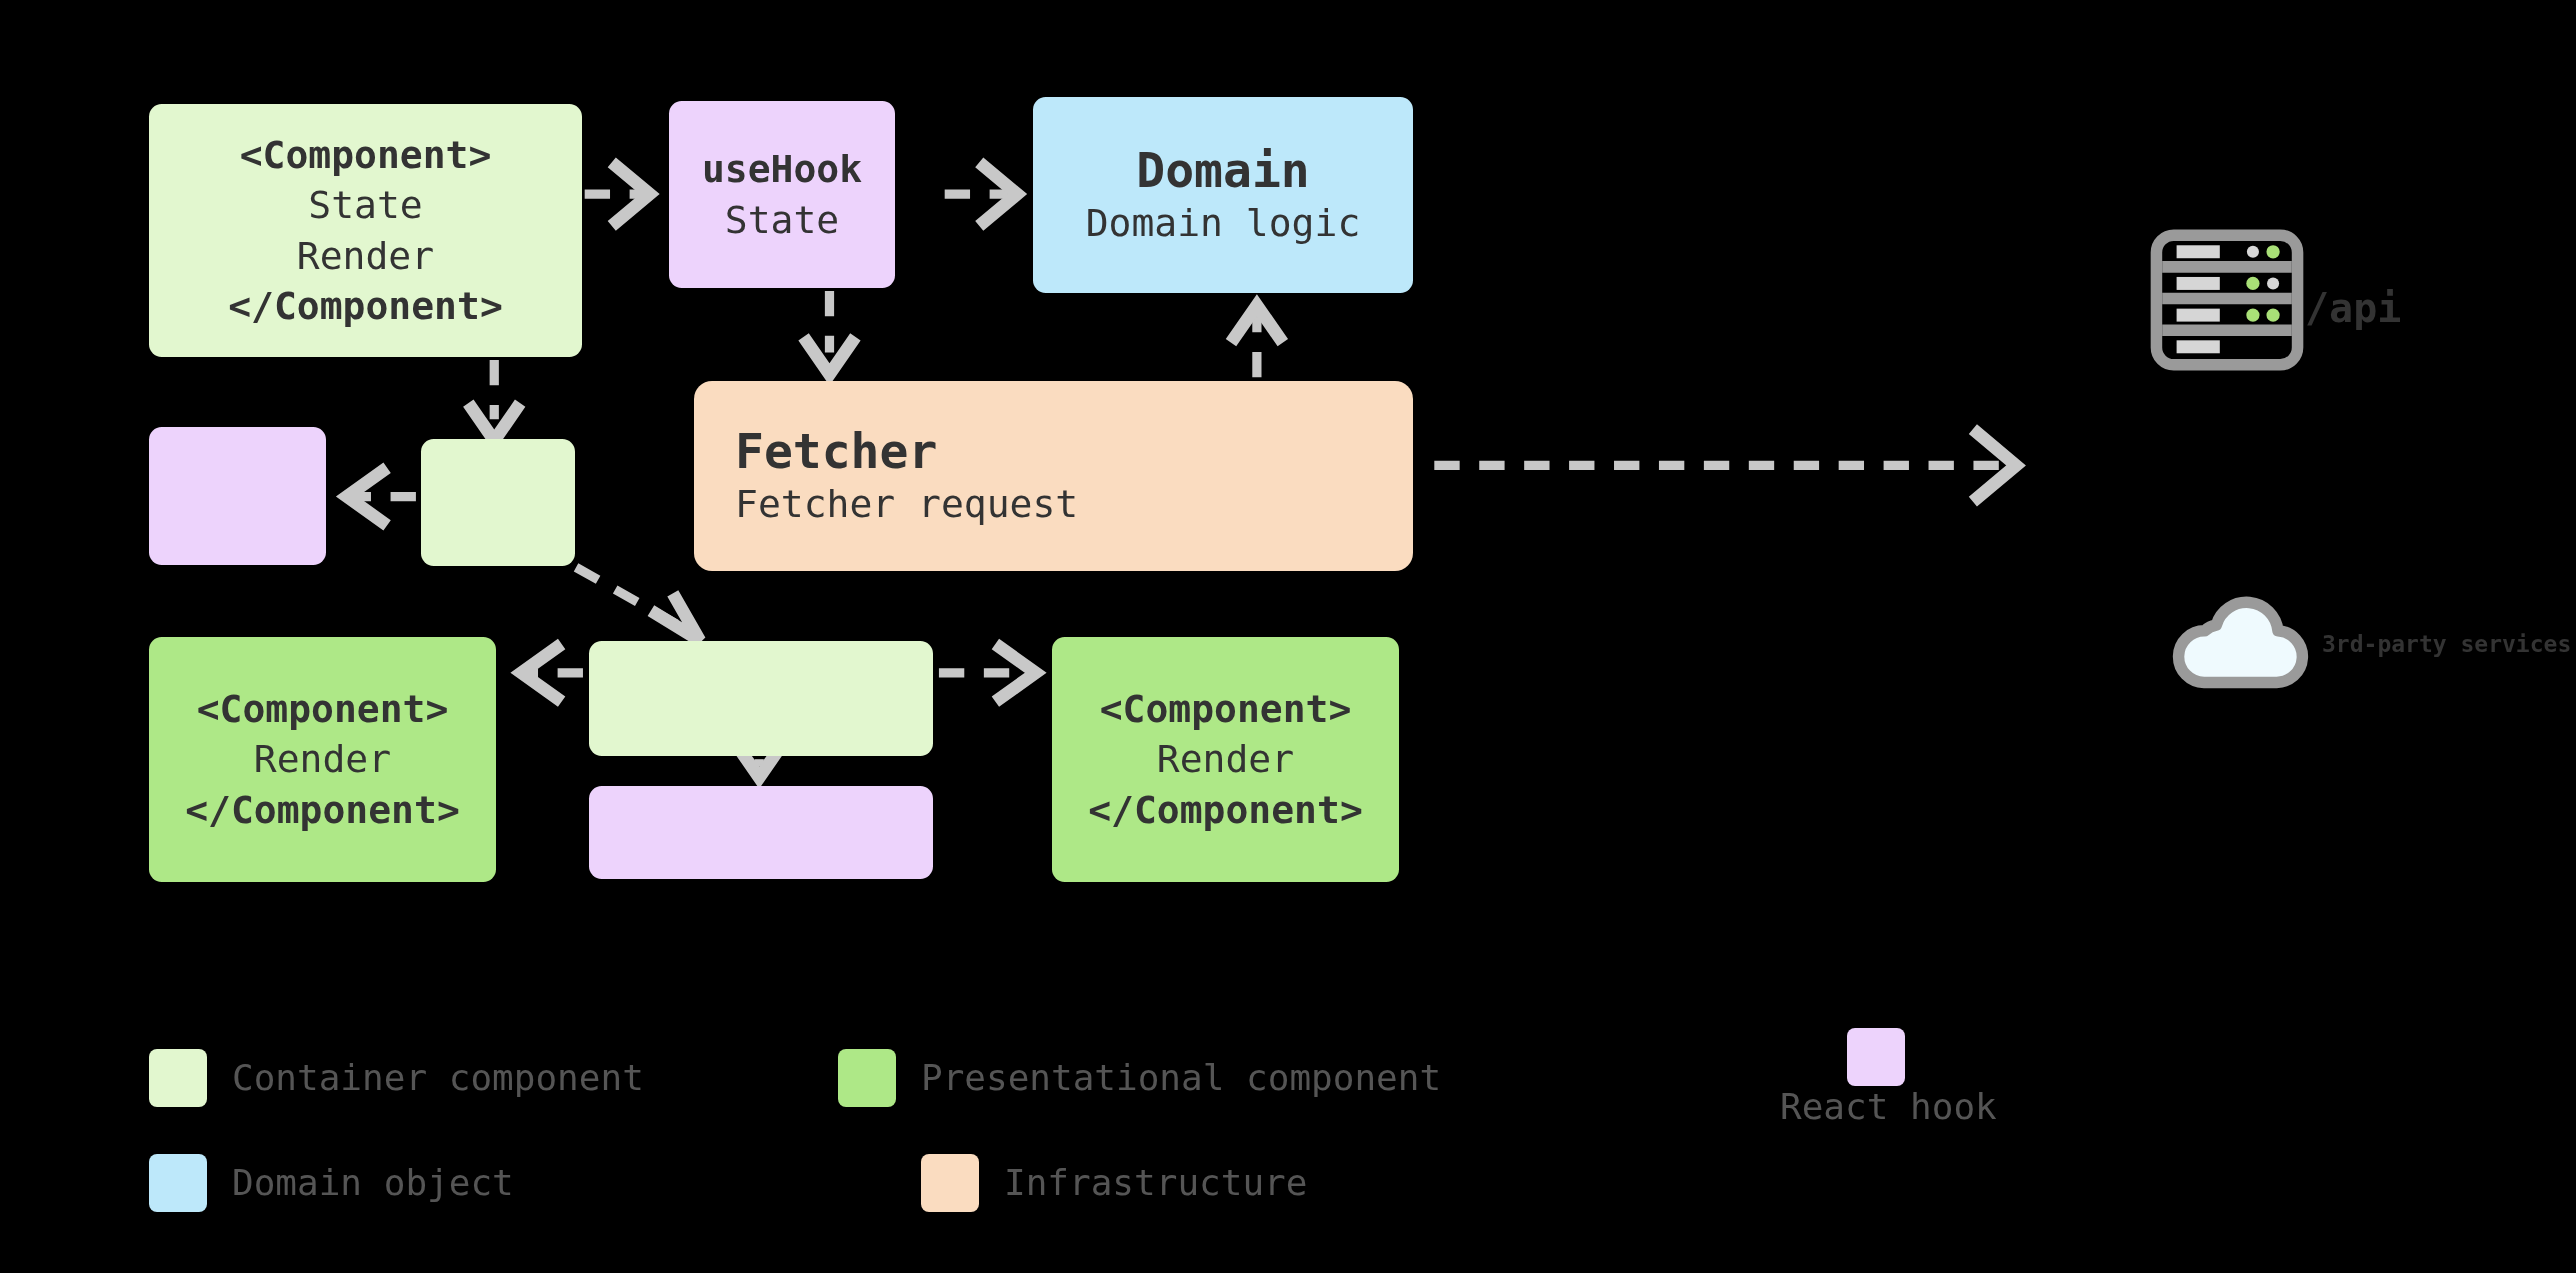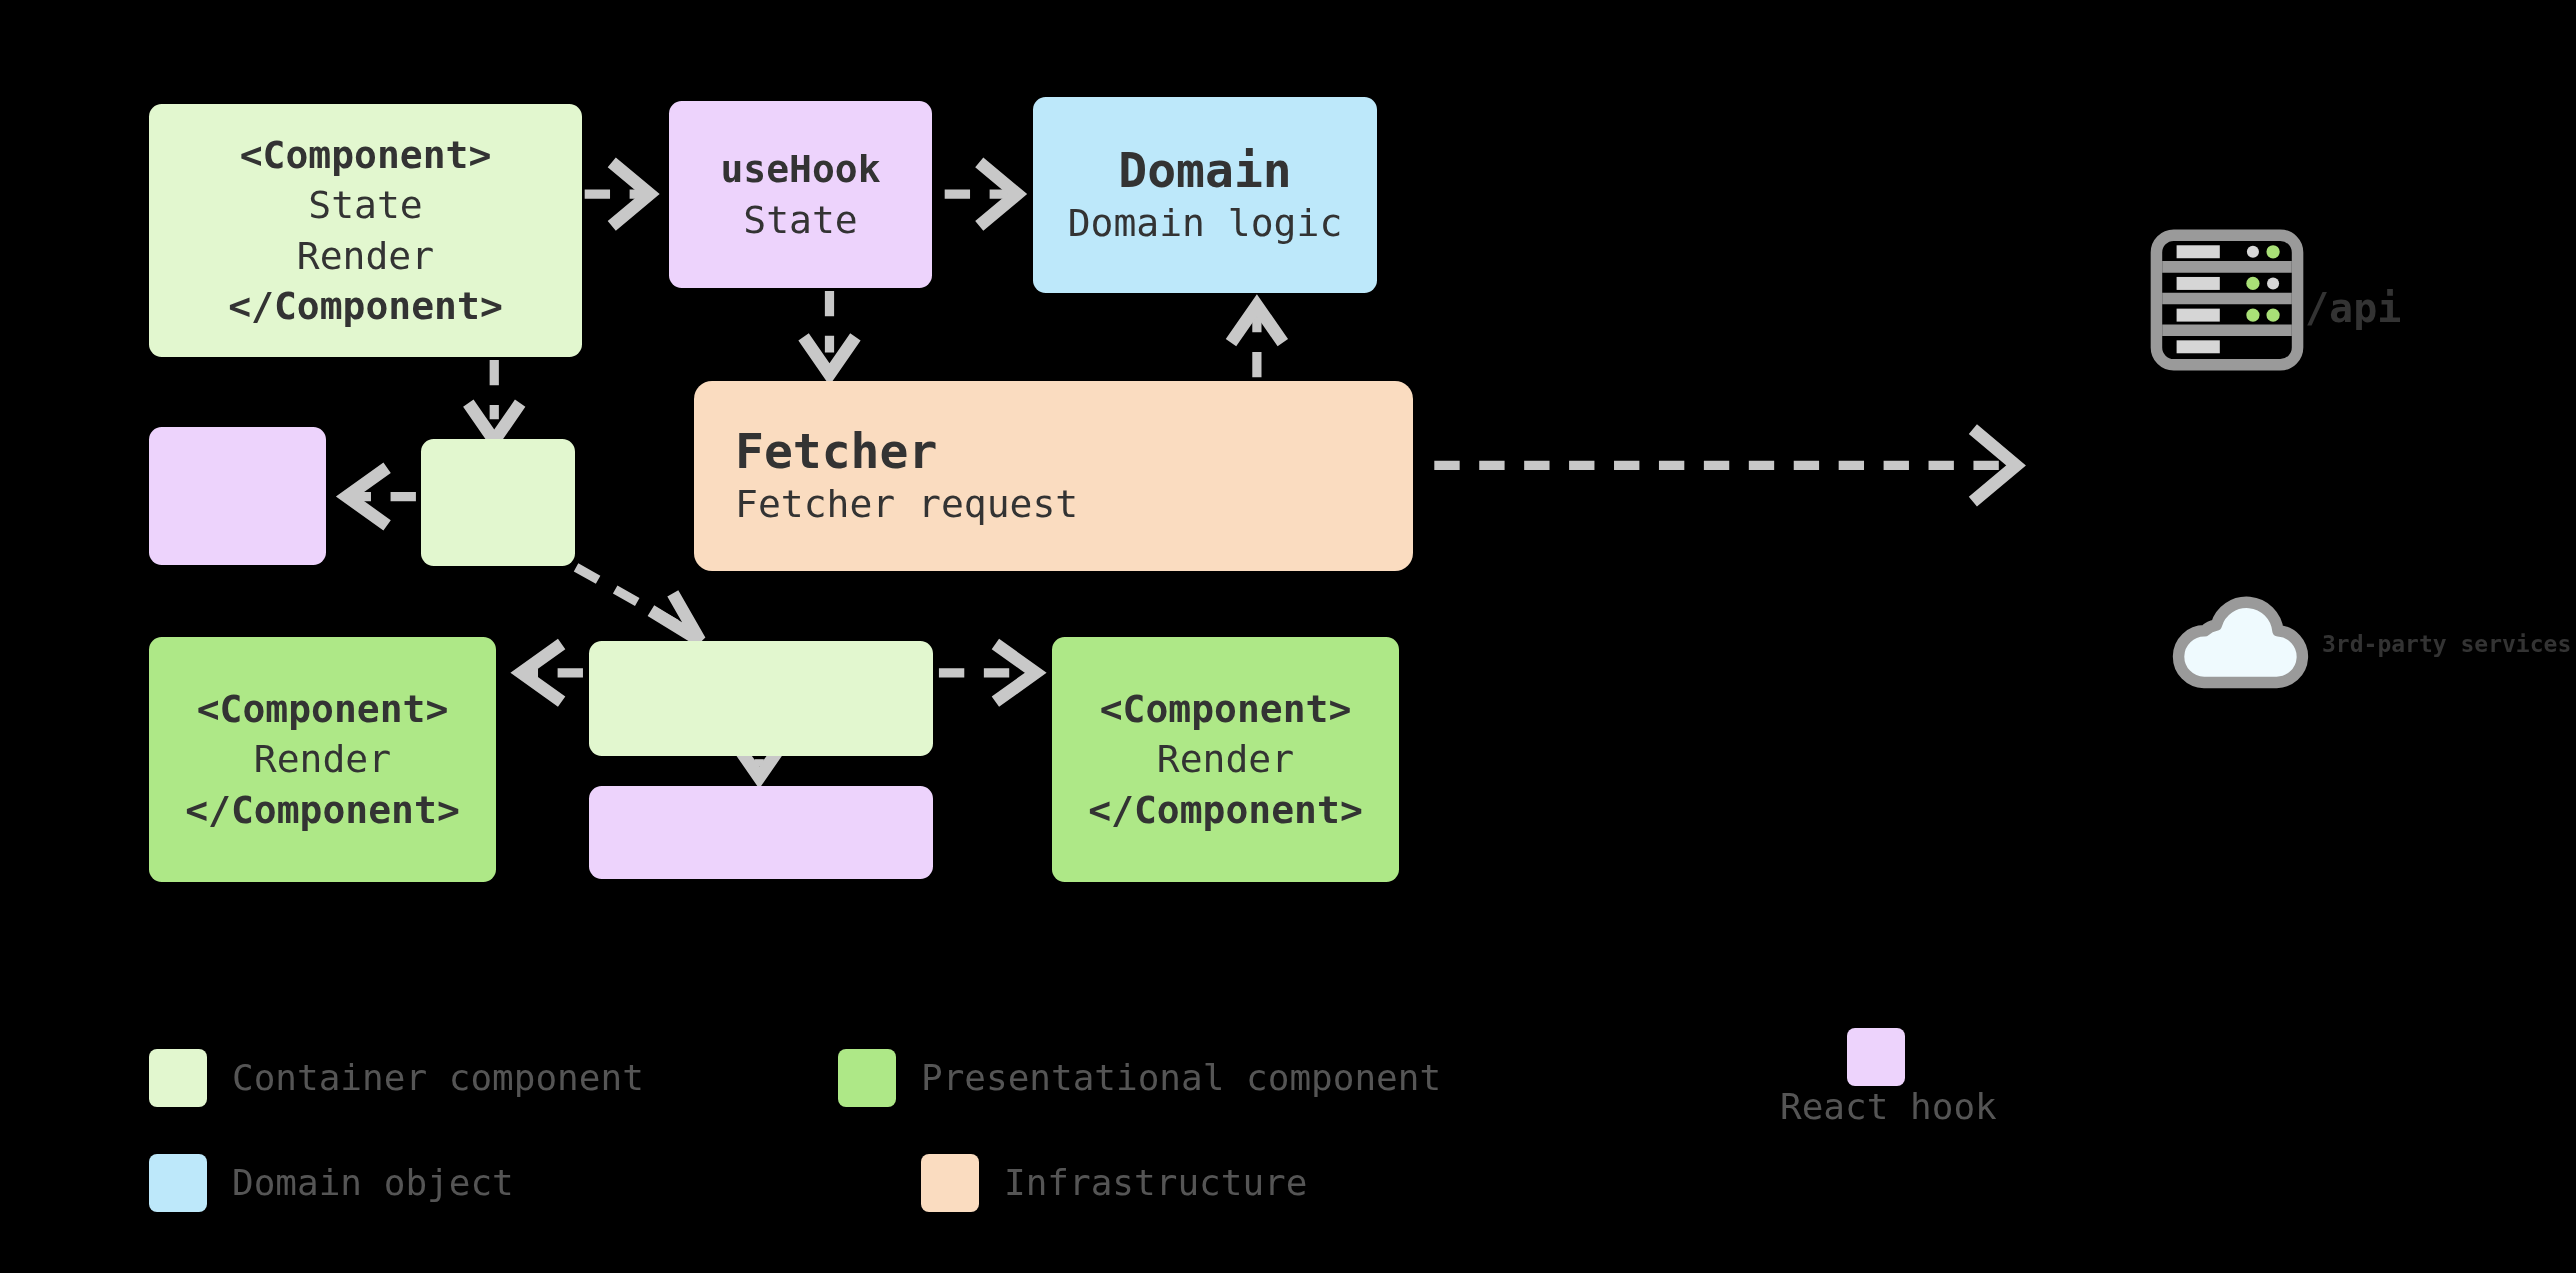"useHook" #node-usehook { width: 263px -> 226px }
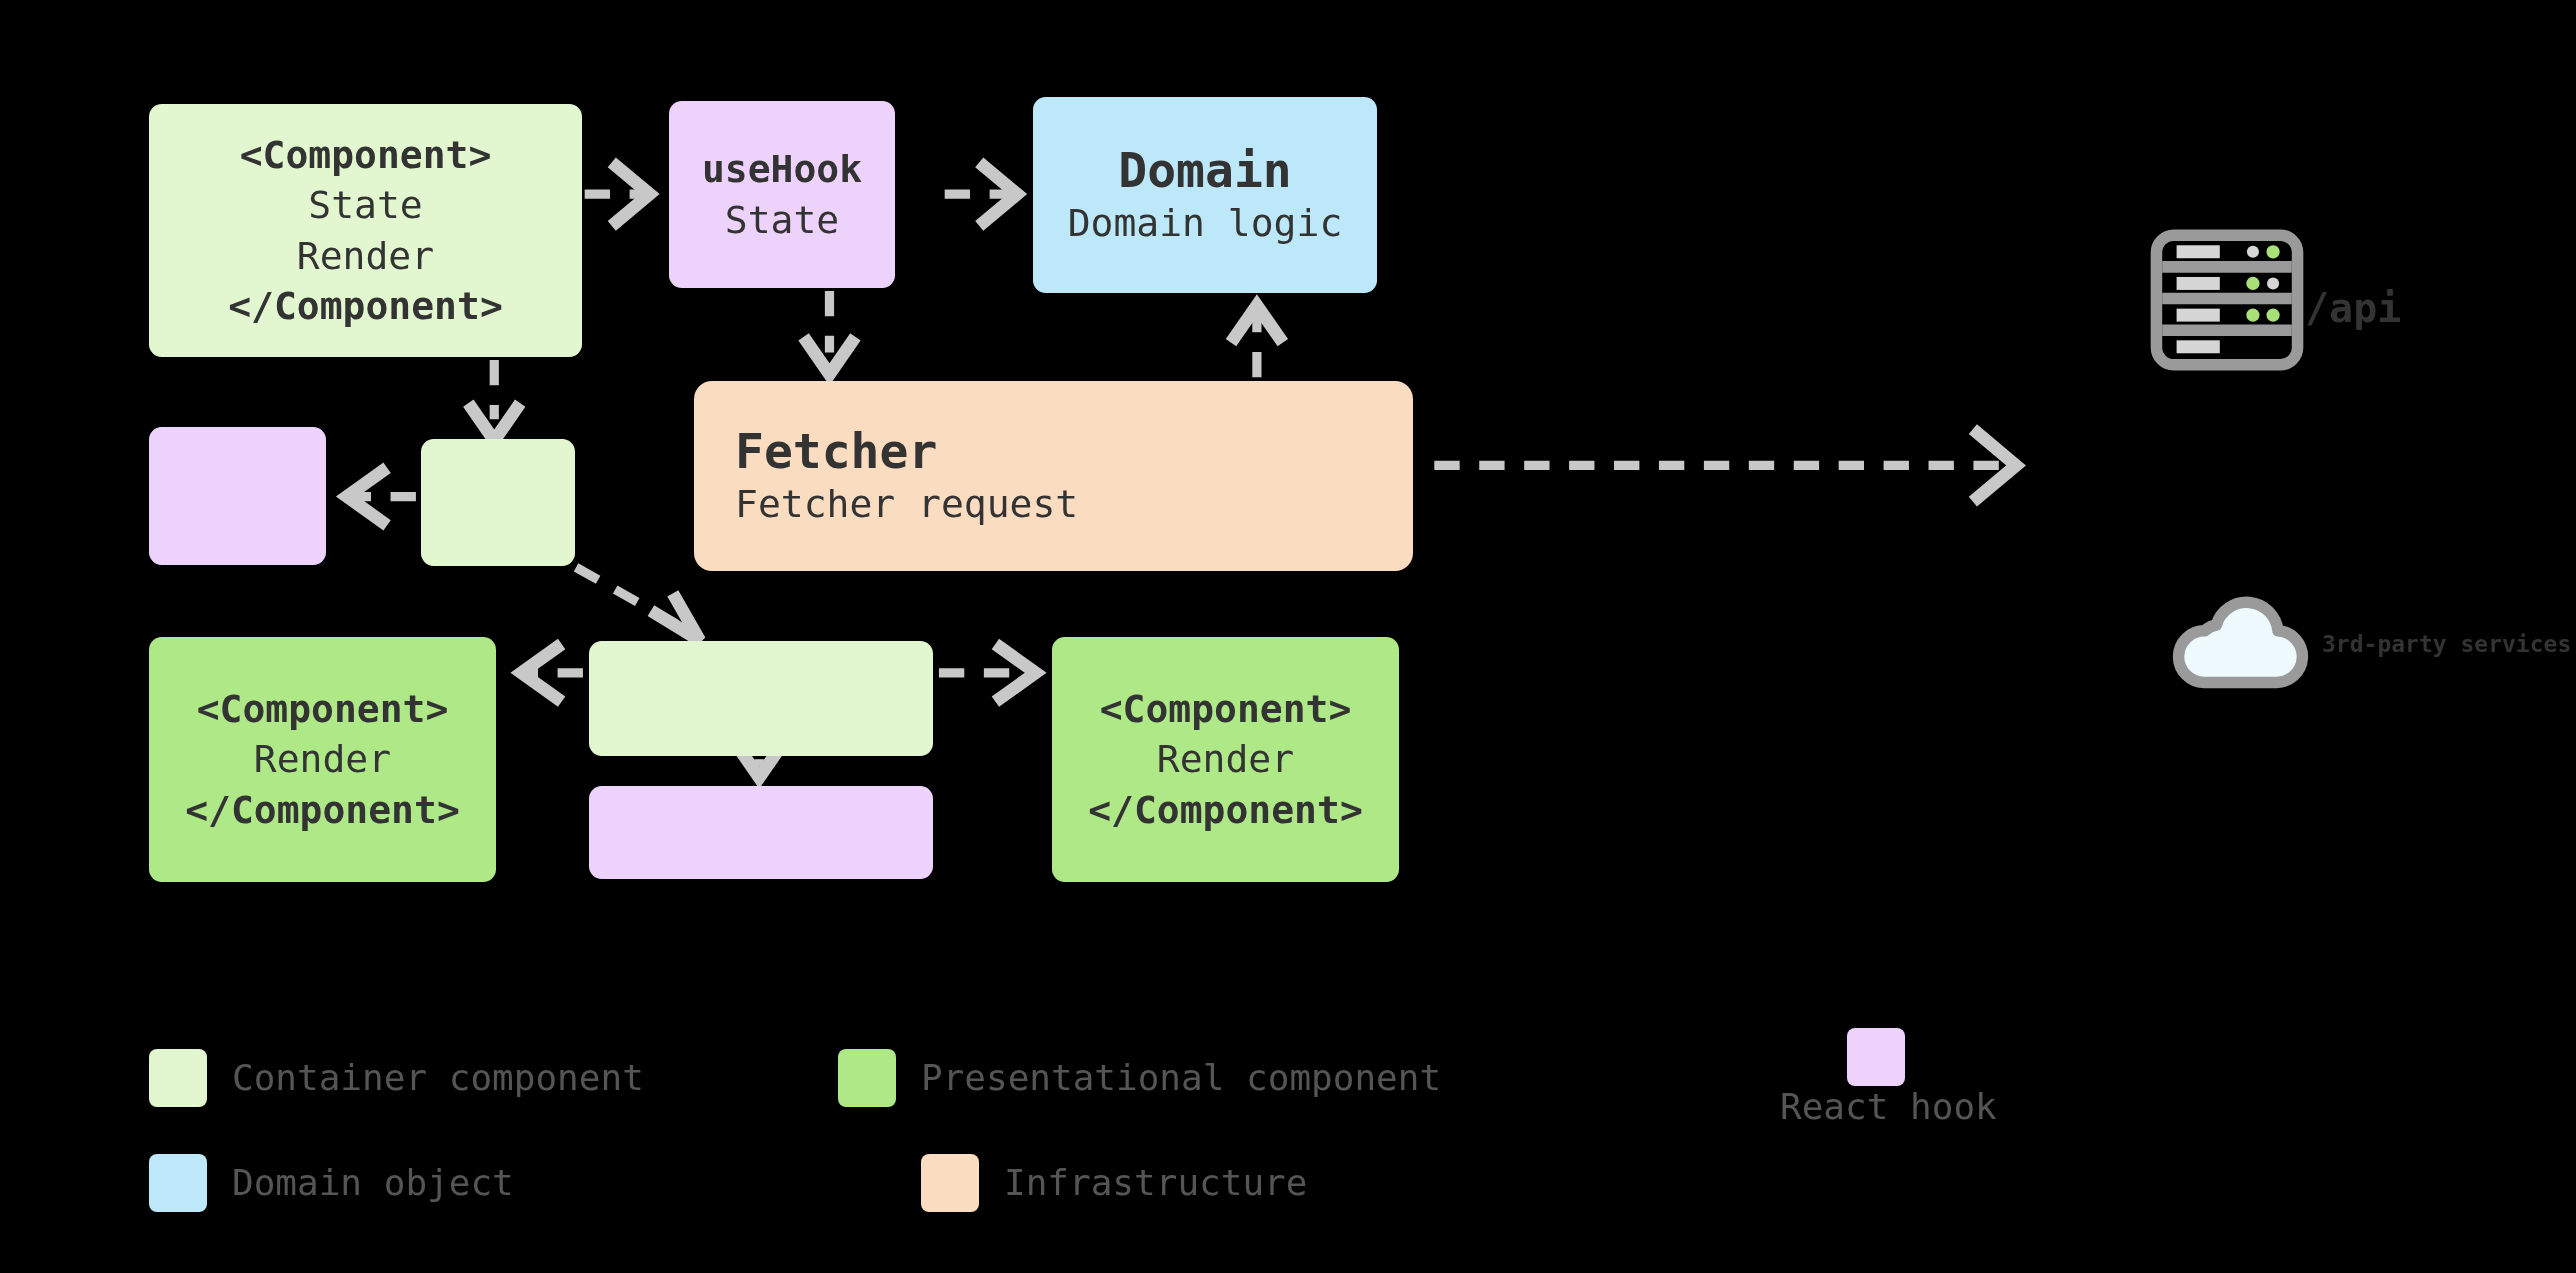"Domain" #node-domain { width: 344px -> 380px }
